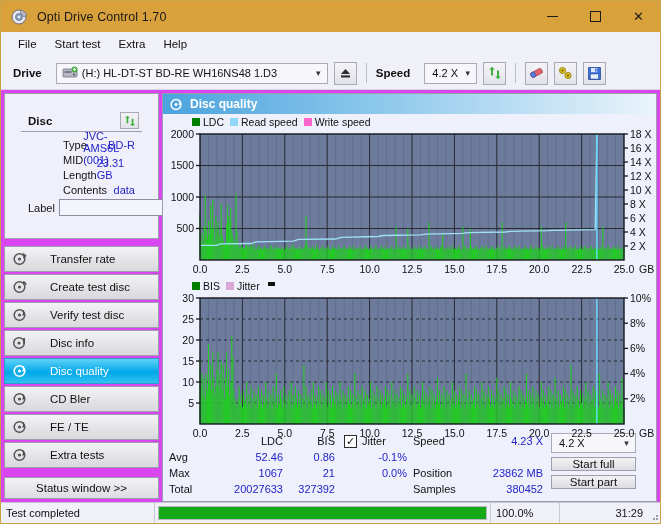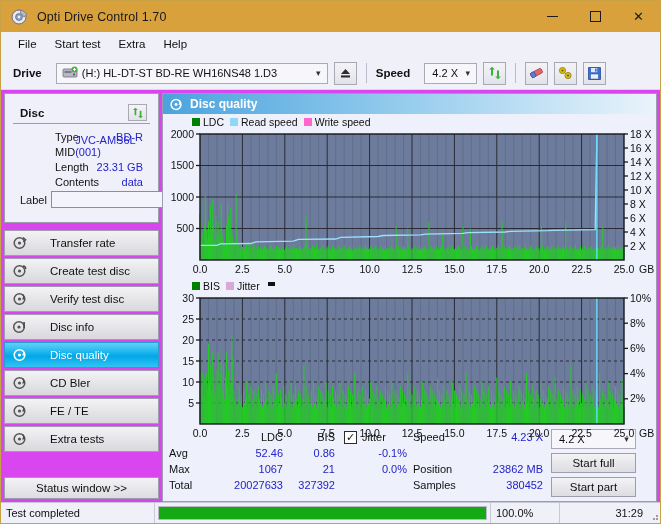"Disc" .disc-panel { padding: 8px -> 16px }
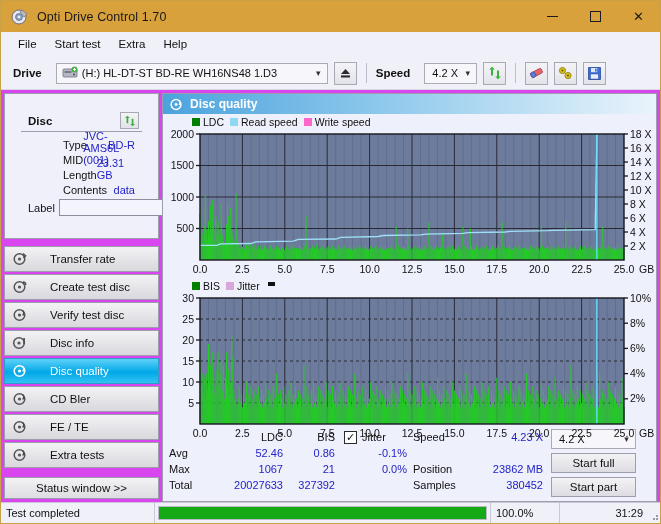"Start full" .btn-wide { height: 20px -> 14px }
